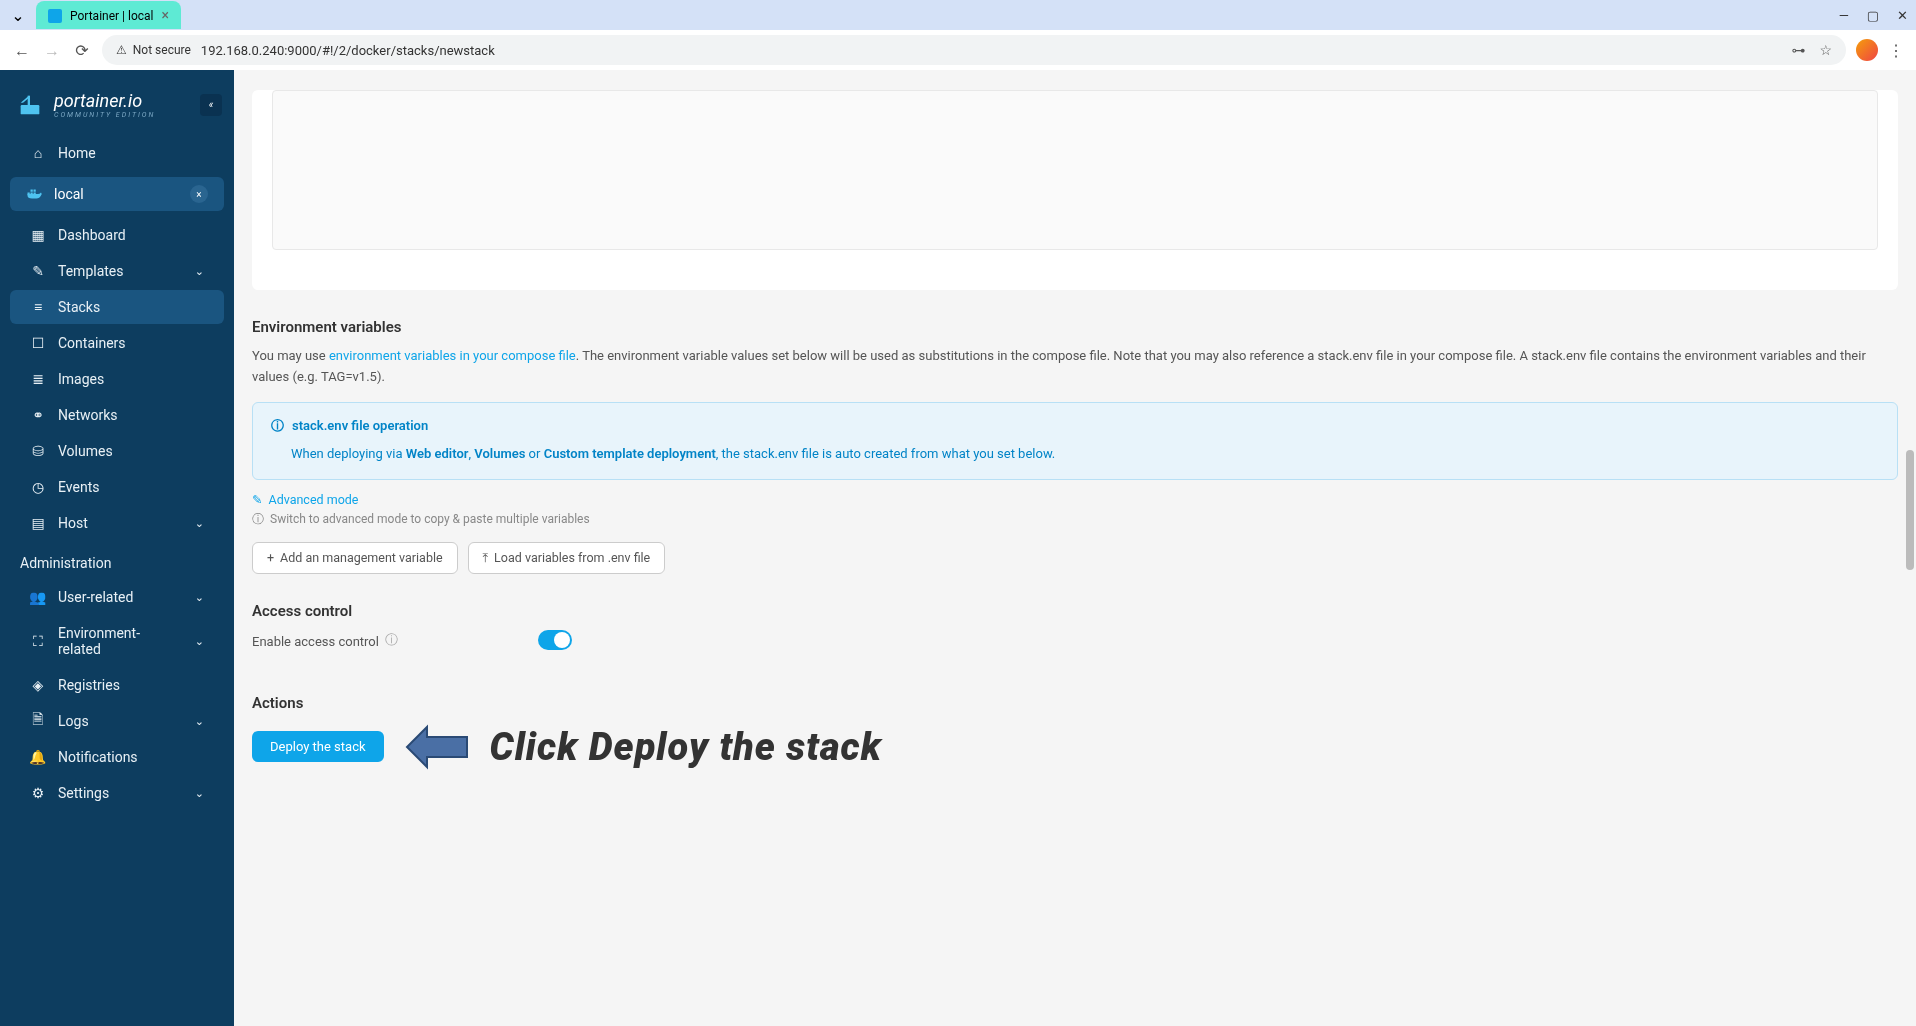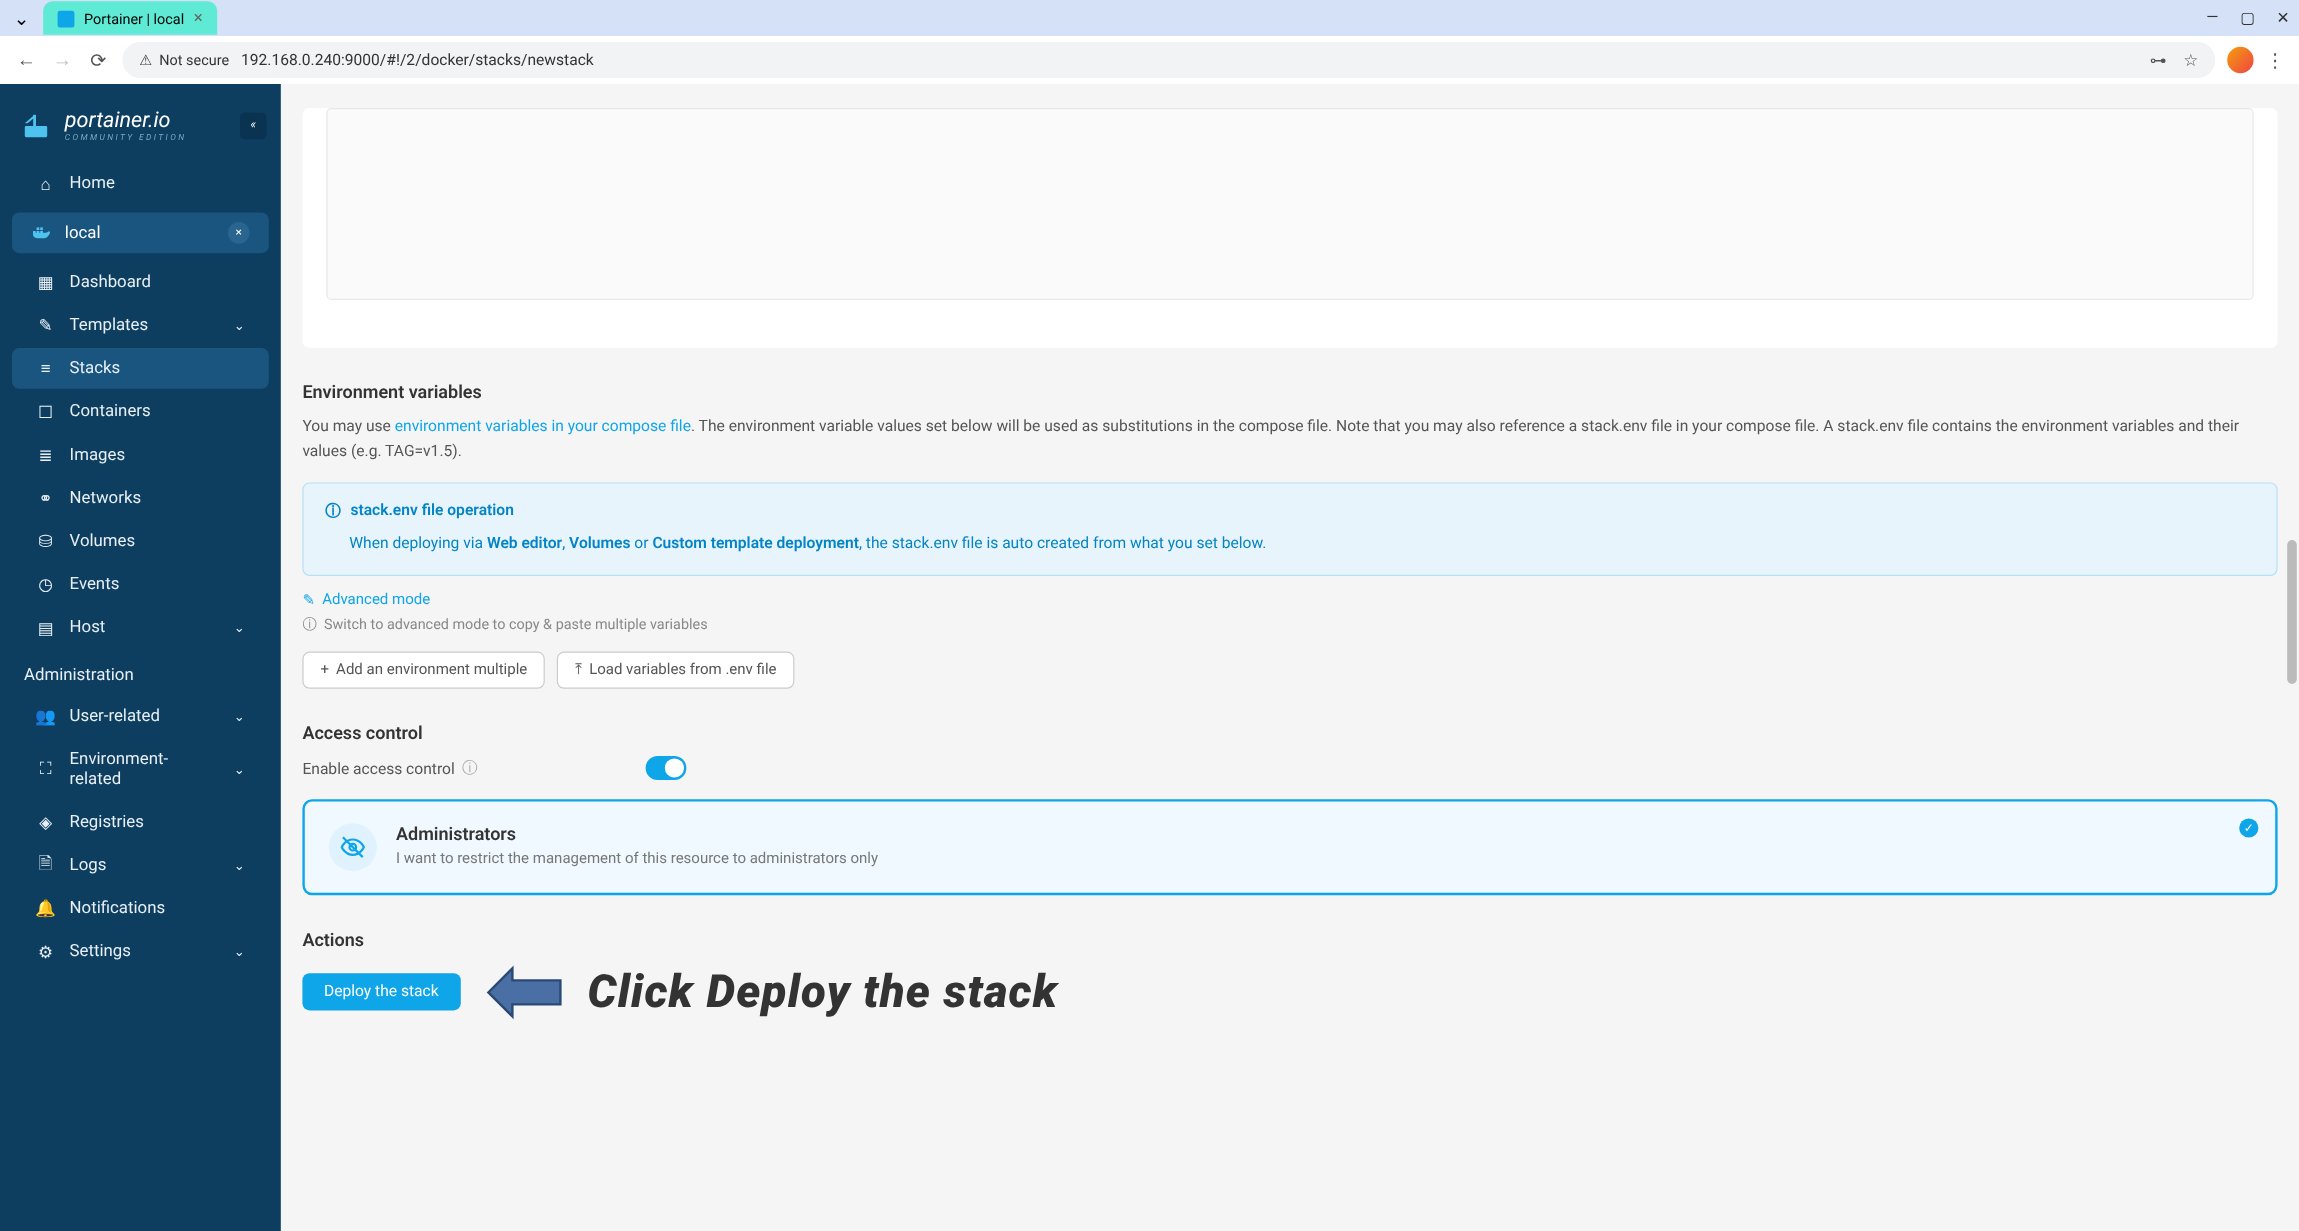"Add an environment multiple" span { text: environment multiple -> management variable }
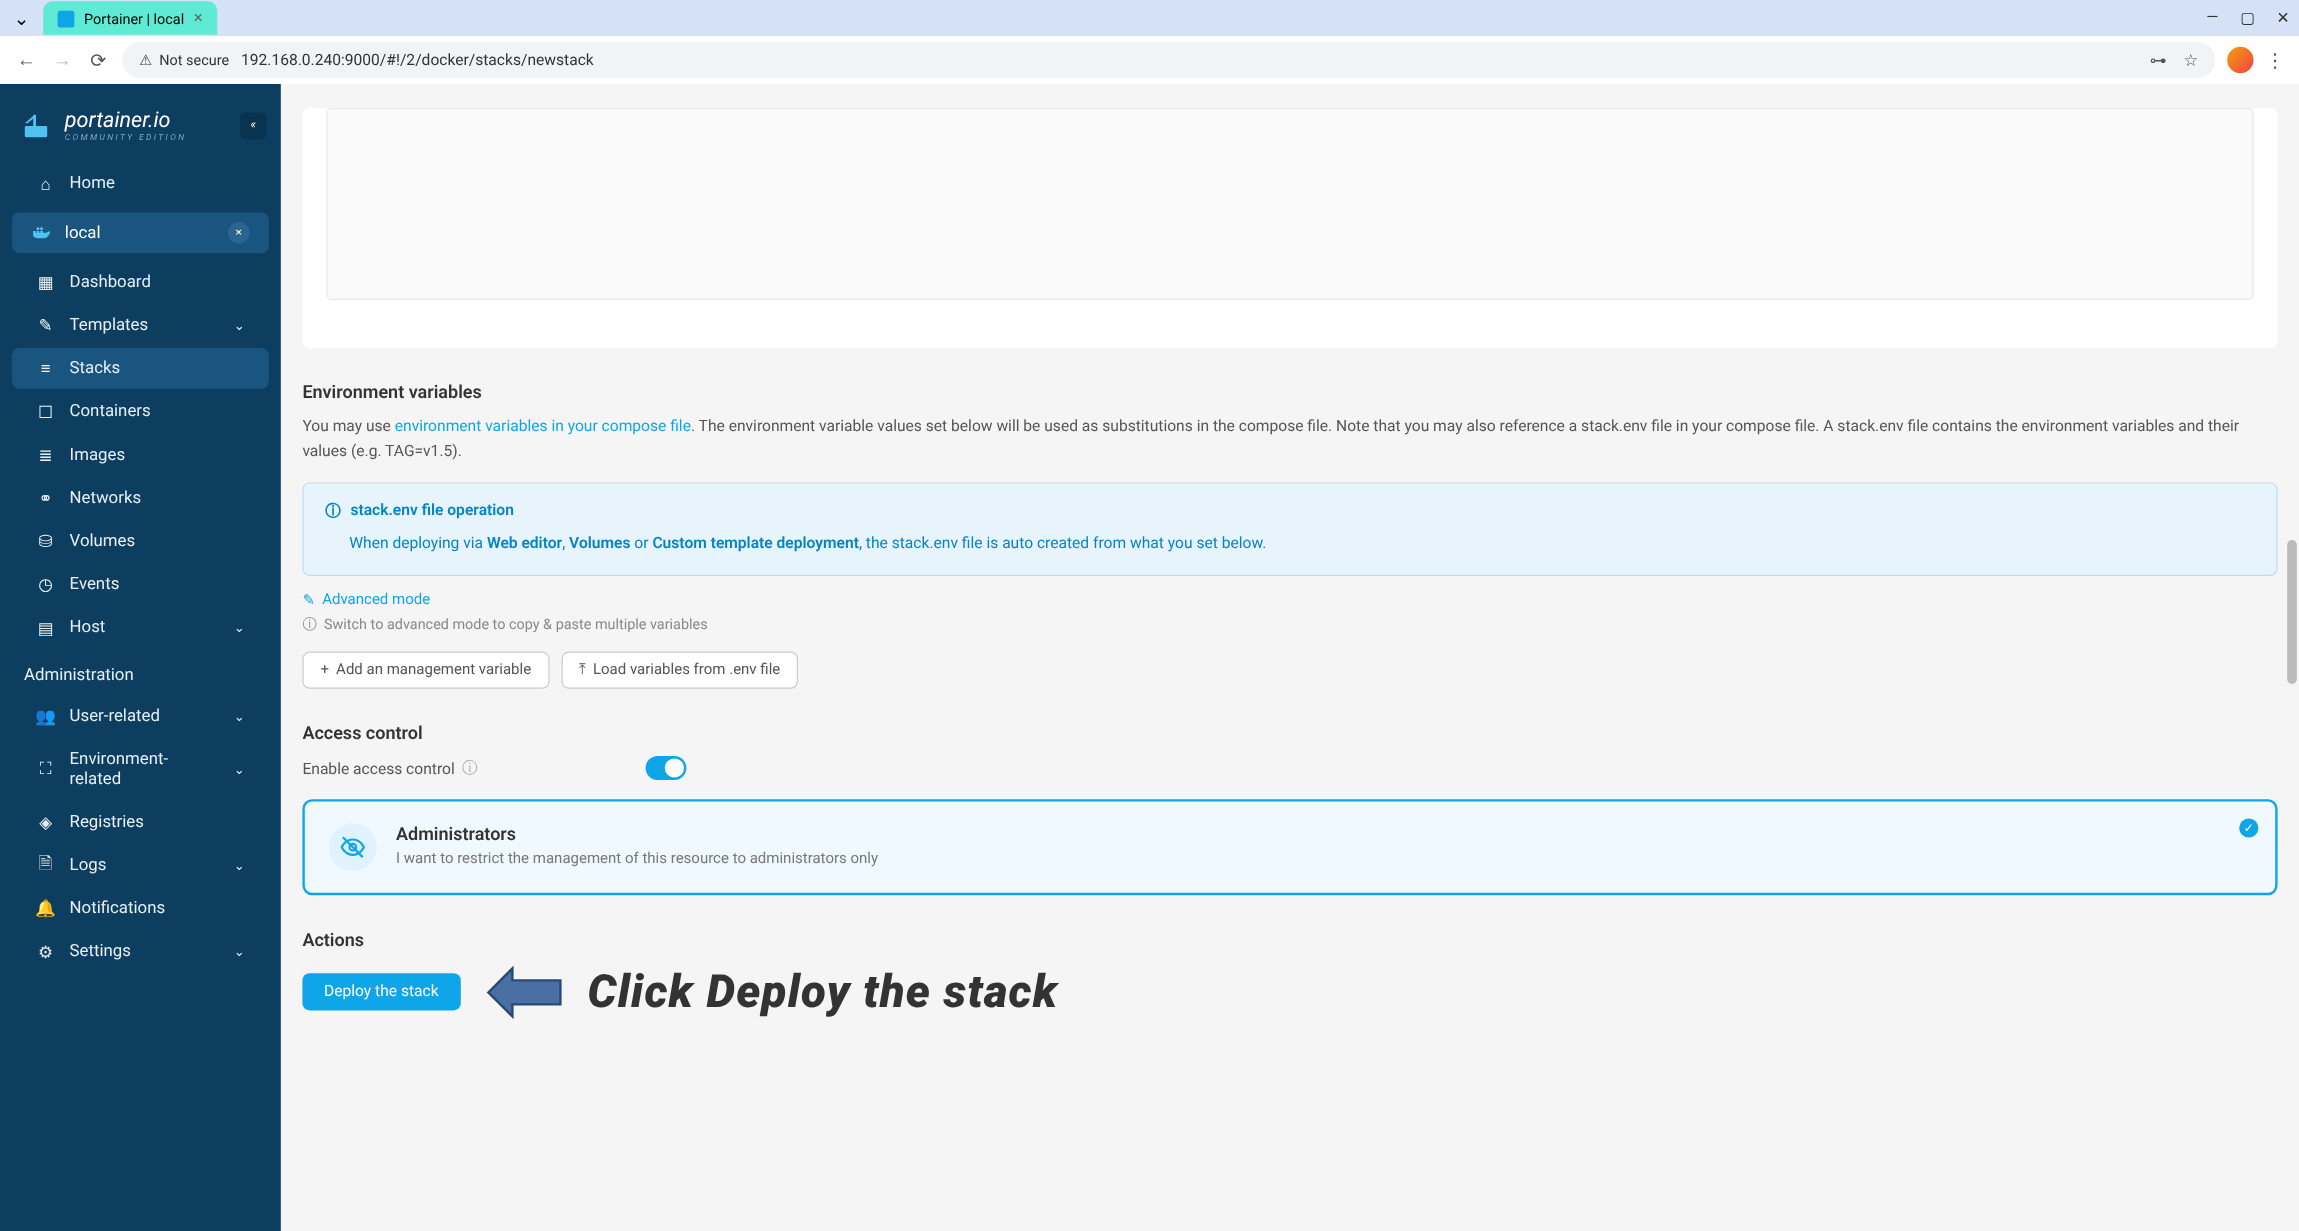"Administrators" div.access-card { html: <div> <div> <svg> <path></path> <circle></circle> <line></line> </svg> </div> <div> <div>Administrators</div> <div>I want to restrict the management of this resource to administrators only</div> </div> <div>✓</div> </div> -> none }
